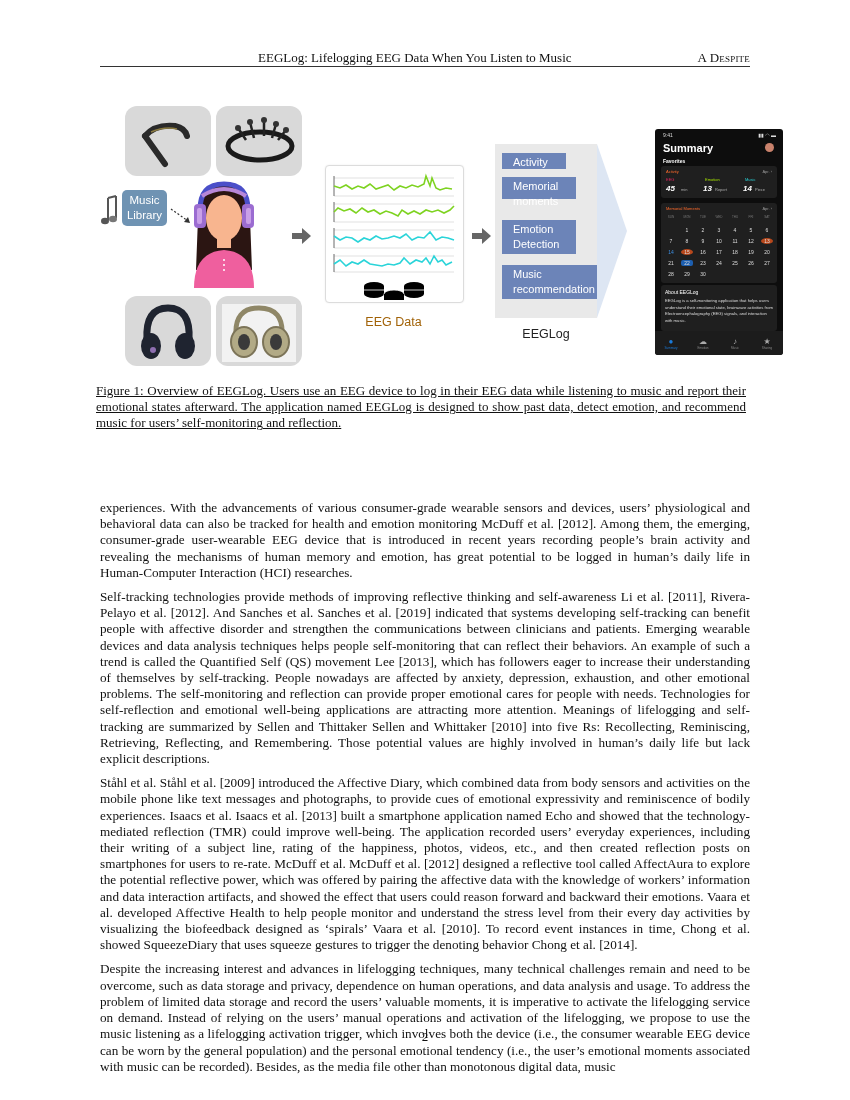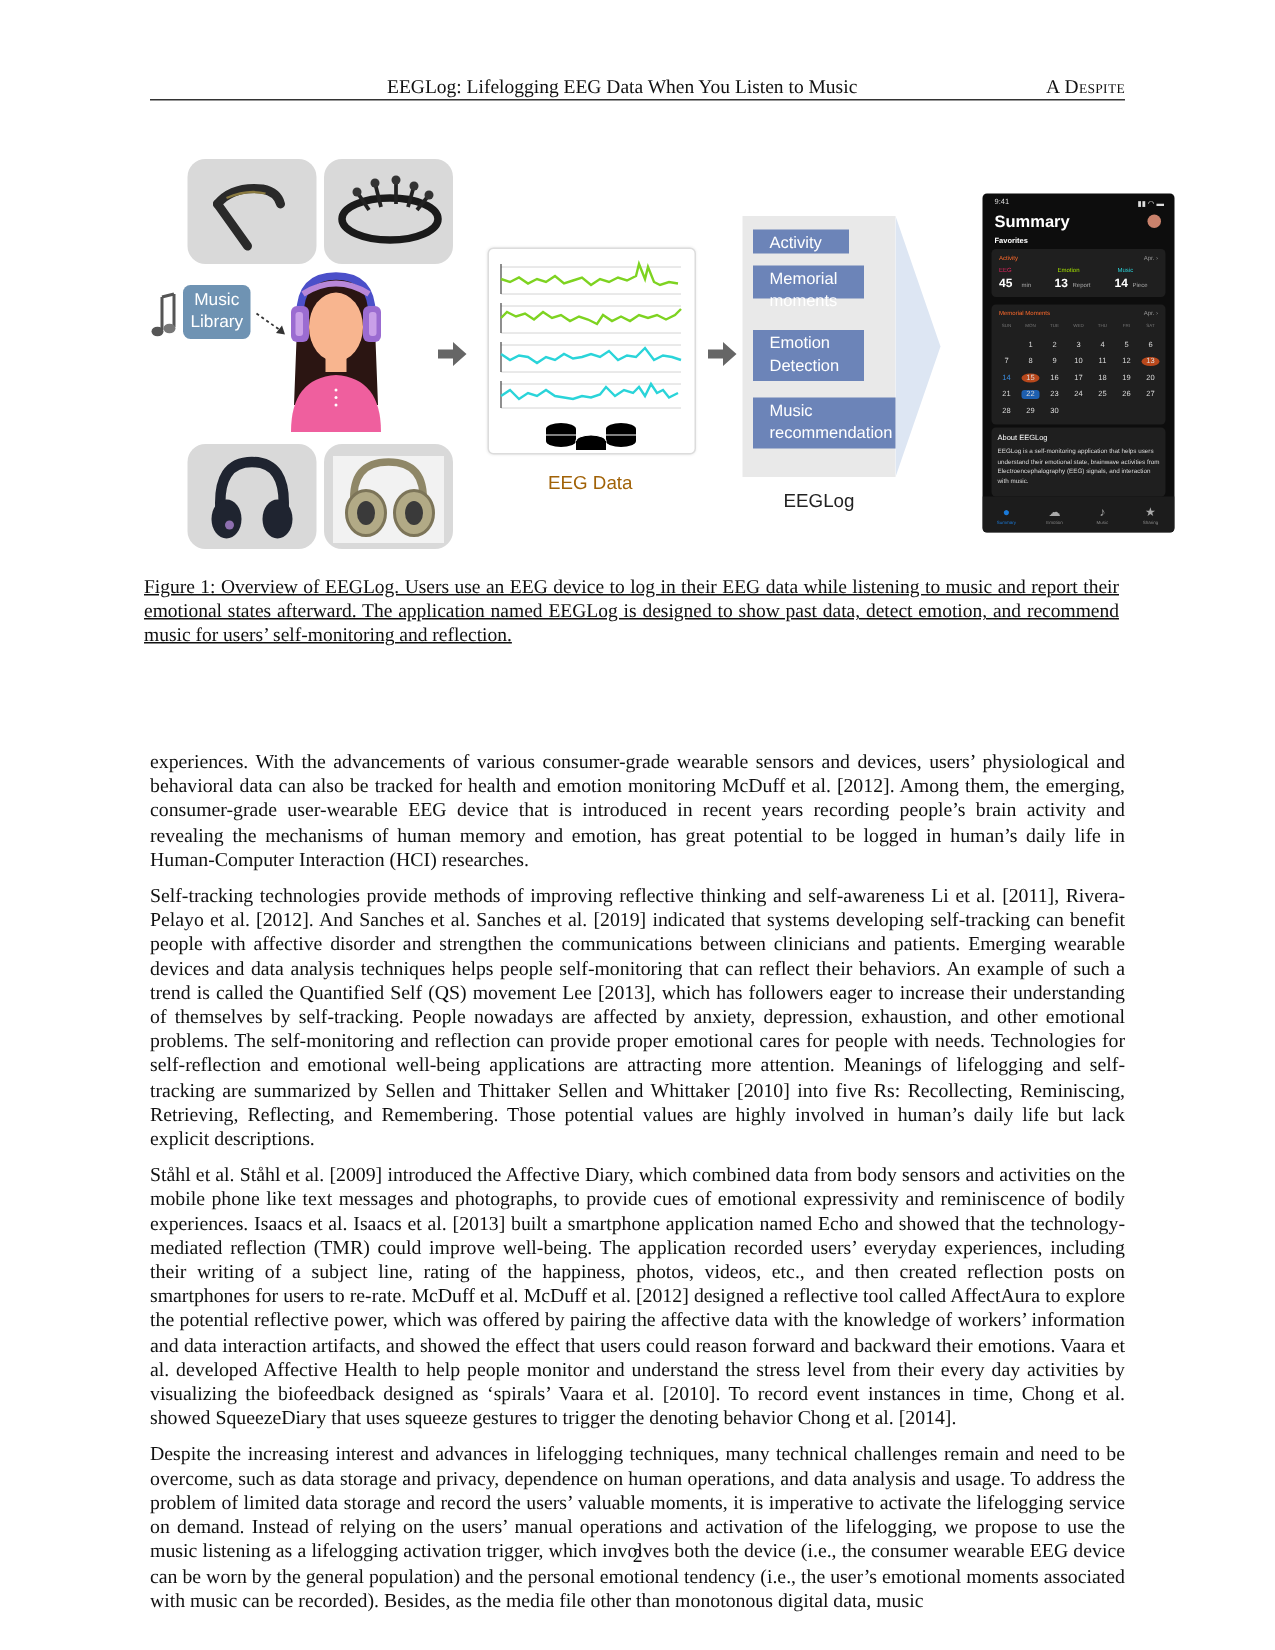"45" .phone .big { font-style: none -> italic }
